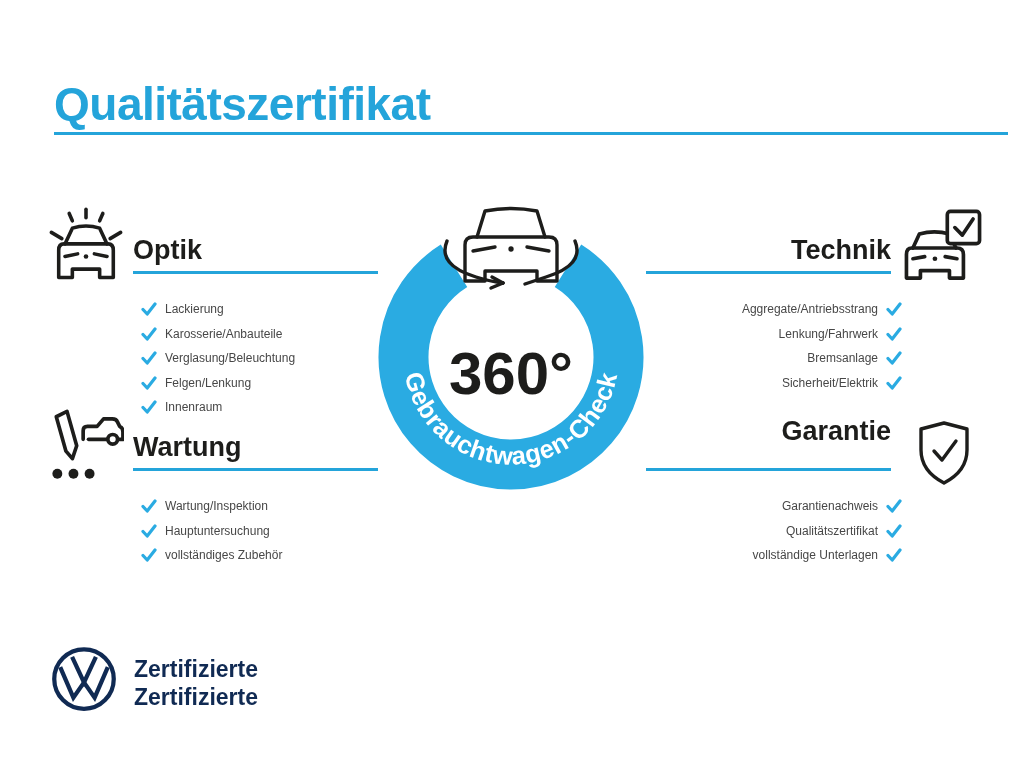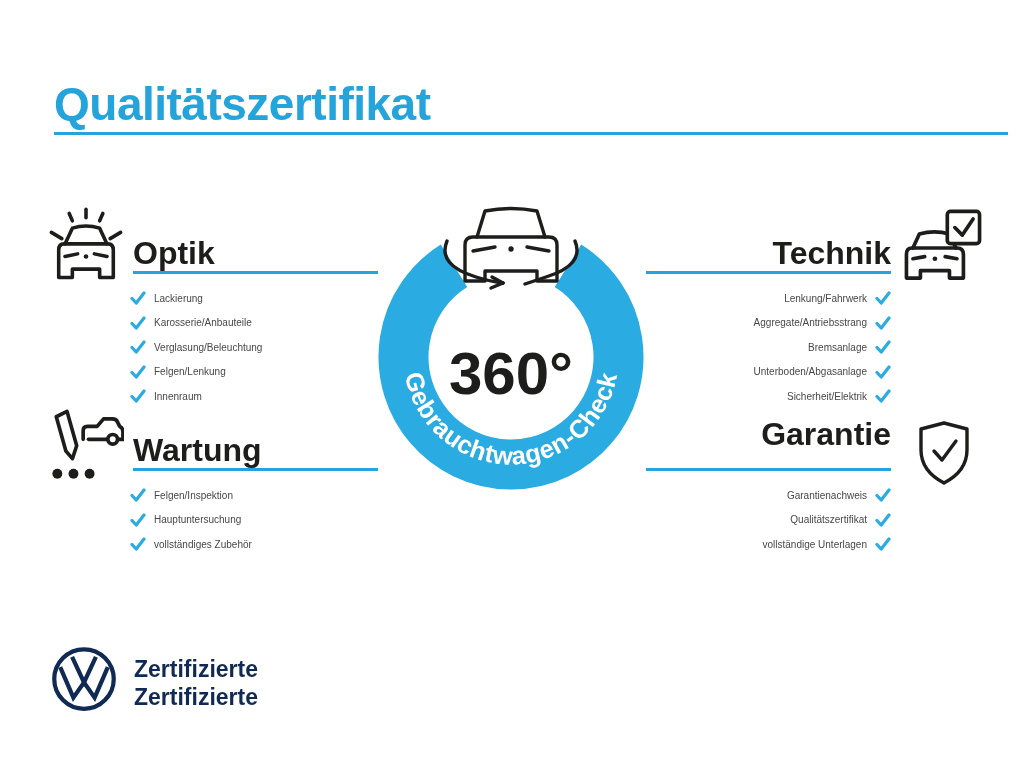"Optik" .sec-title { font-size: 32px -> 27px }
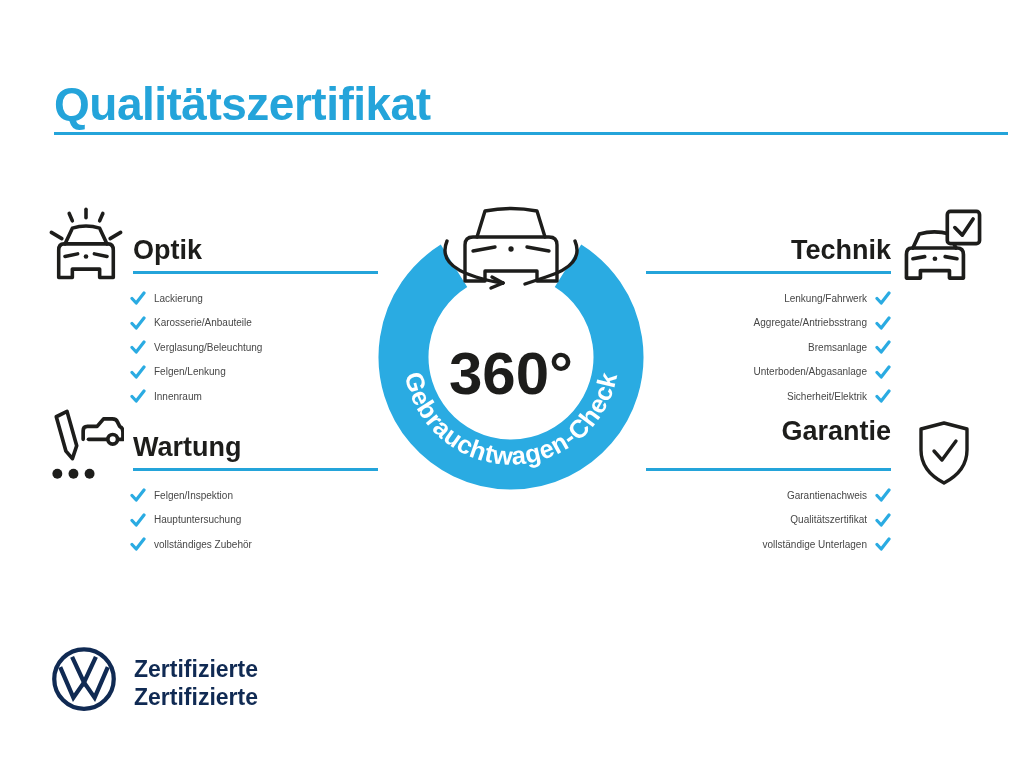"Lackierung" .items { font-size: 10px -> 12px; margin: 0 -> 11px }
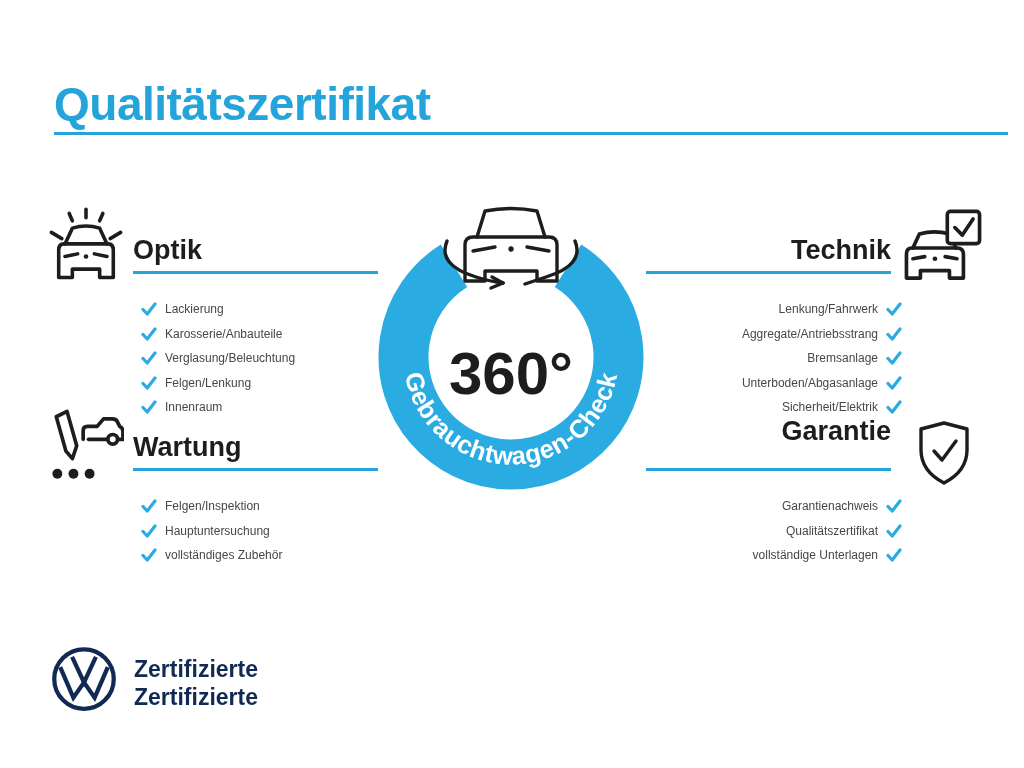"Lenkung/Fahrwerk" li { order: before "Aggregate/Antriebsstrang" -> after "Aggregate/Antriebsstrang" }
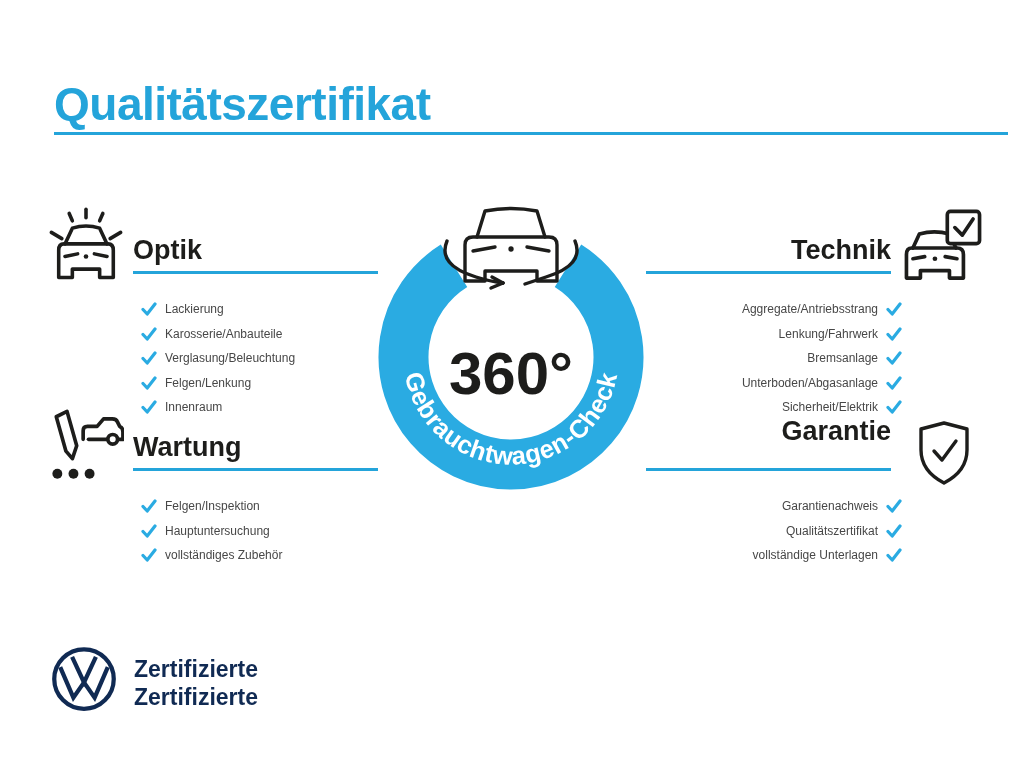"Unterboden/Abgasanlage" li { html: <li> <span>Unterboden/Abgasanlage</span> <svg> <path></path> </svg> </li> -> none }
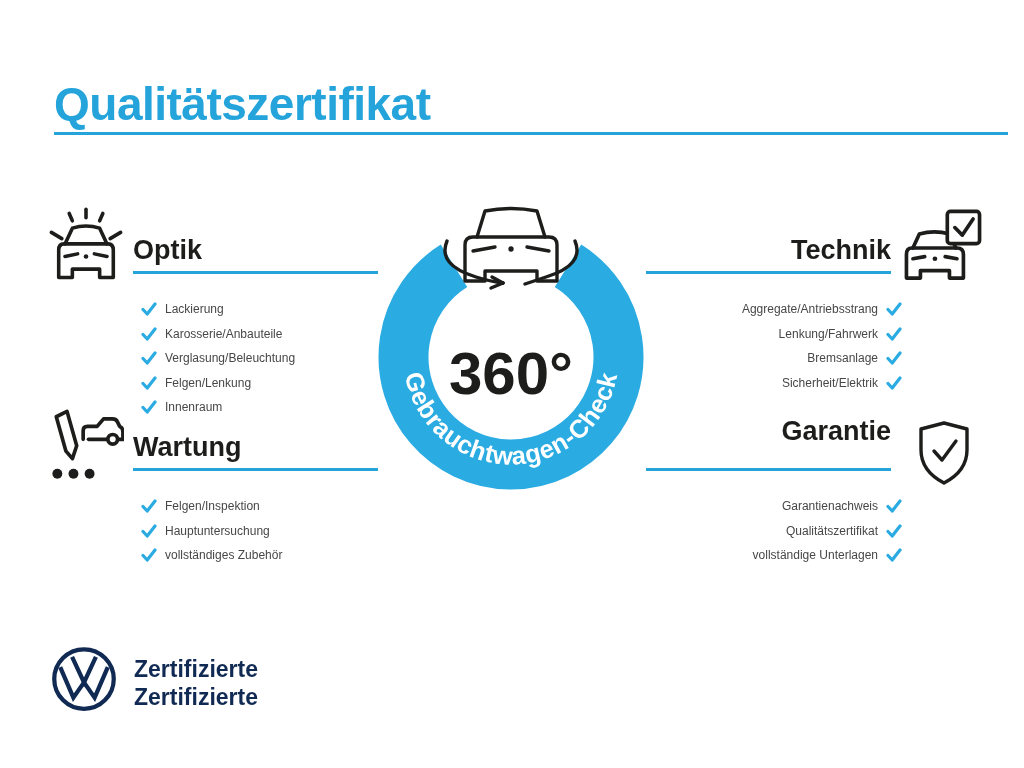"Felgen/Inspektion" span { text: Felgen/Inspektion -> Wartung/Inspektion }
